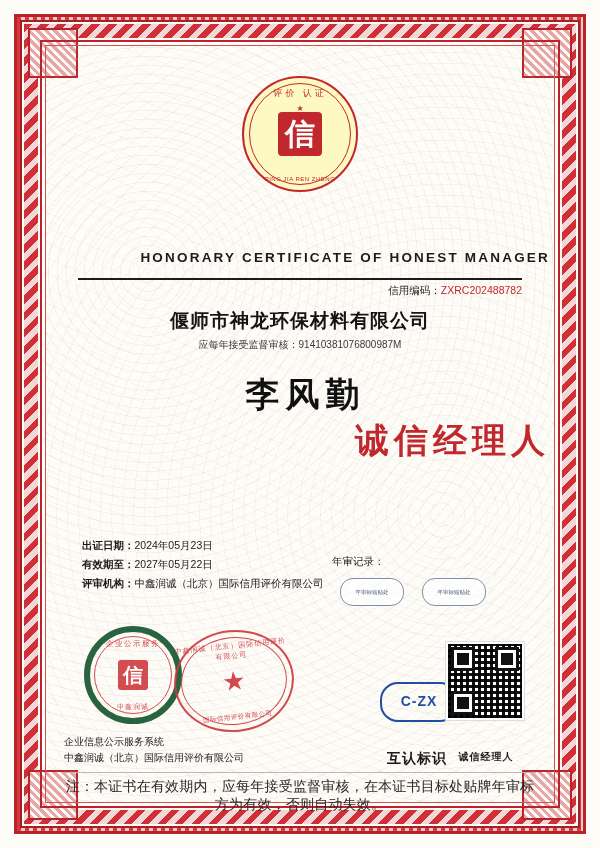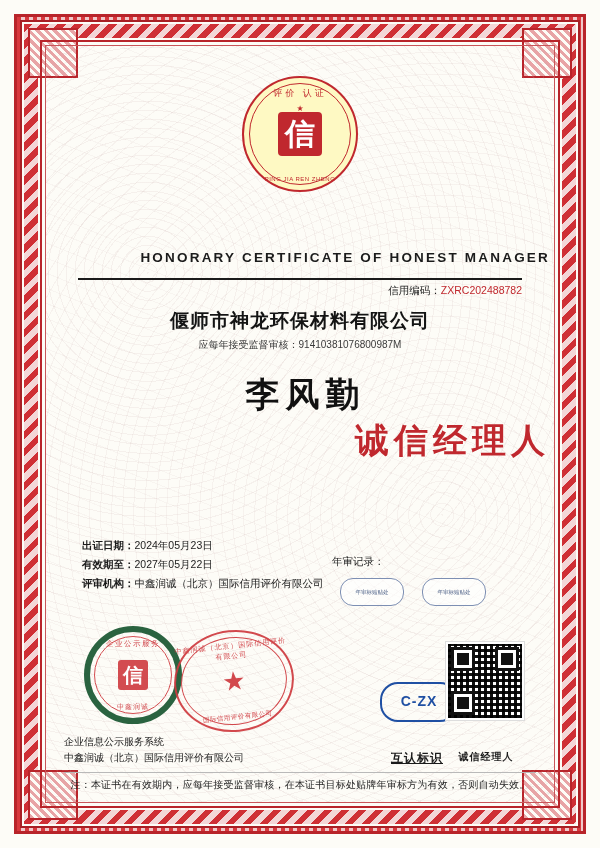"互认标识" .cap-mark { font-size: 12px -> 14px; text-decoration: underline -> none }
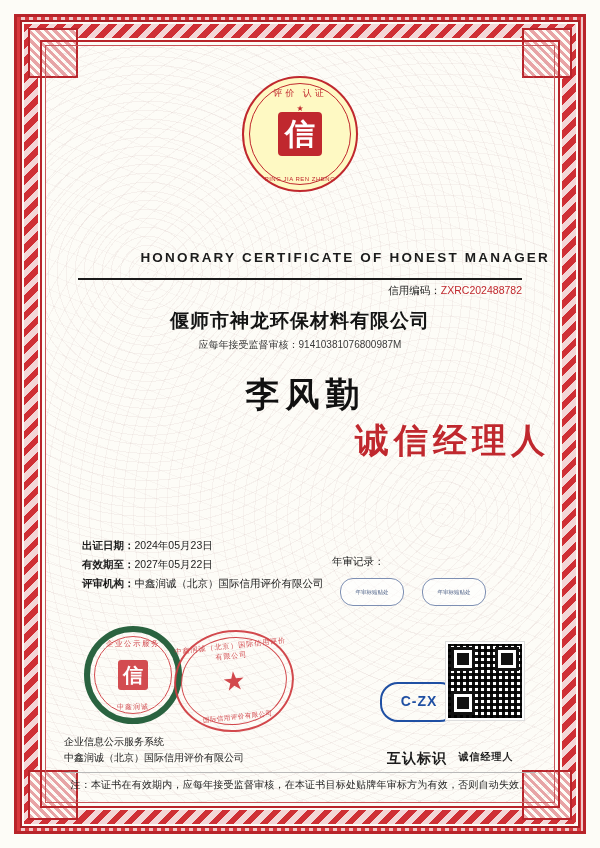"注：本证书在有效期内，应每年接受监督审核，在本证书目标处贴牌年审标方为有效，否则" .footnote { font-size: 10px -> 14px }
